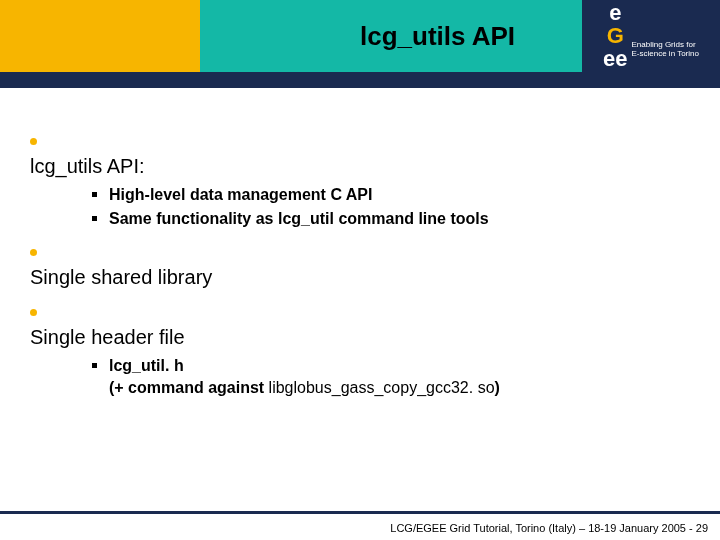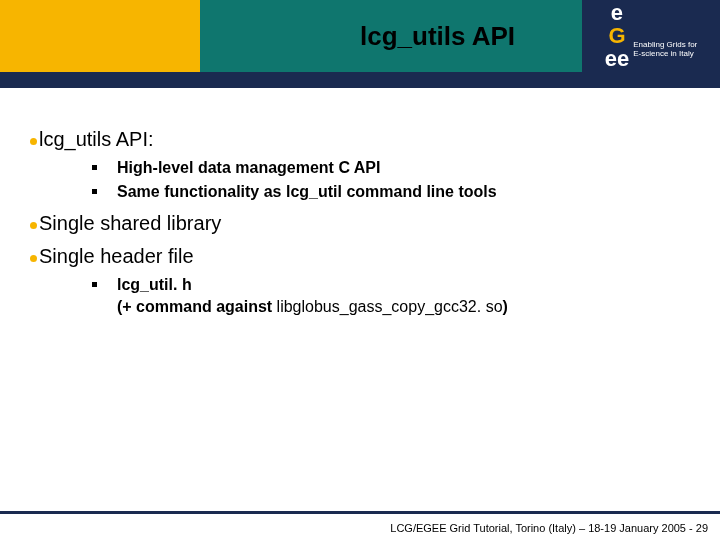"lcg_utils API" .header { background: #0f766e -> #14b8a6 }
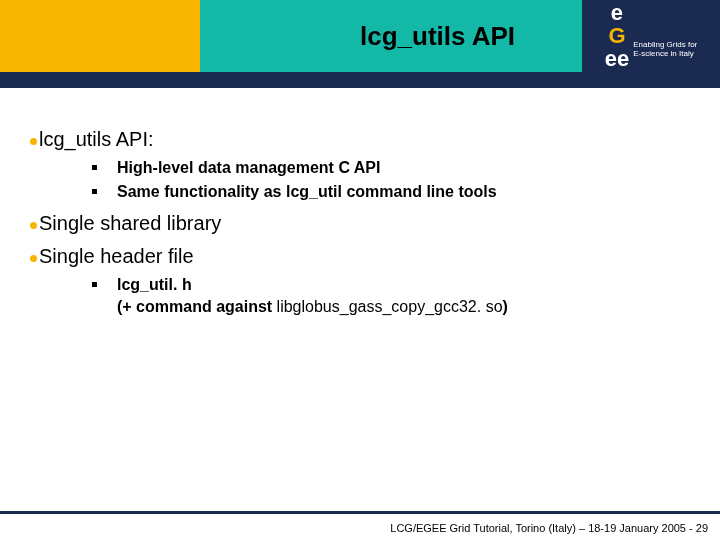"E-science in Italy" span { text: Italy -> Torino }
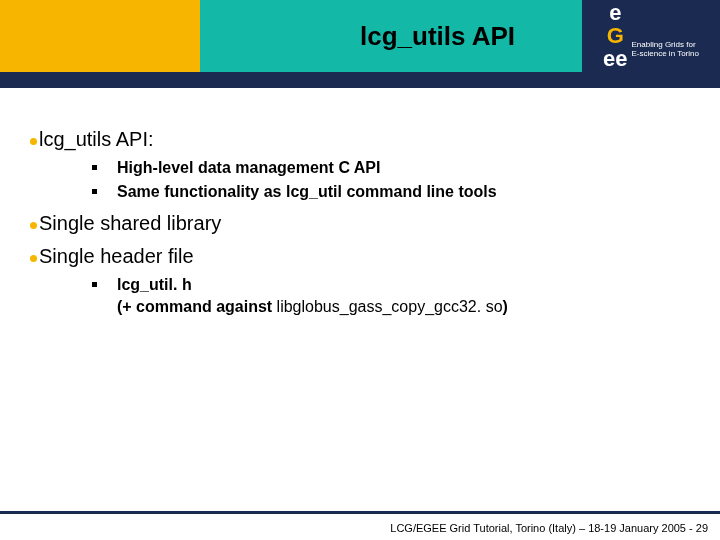"lcg_utils API:" .bullet-row { flex-direction: none -> column; gap: 2px -> 10px }
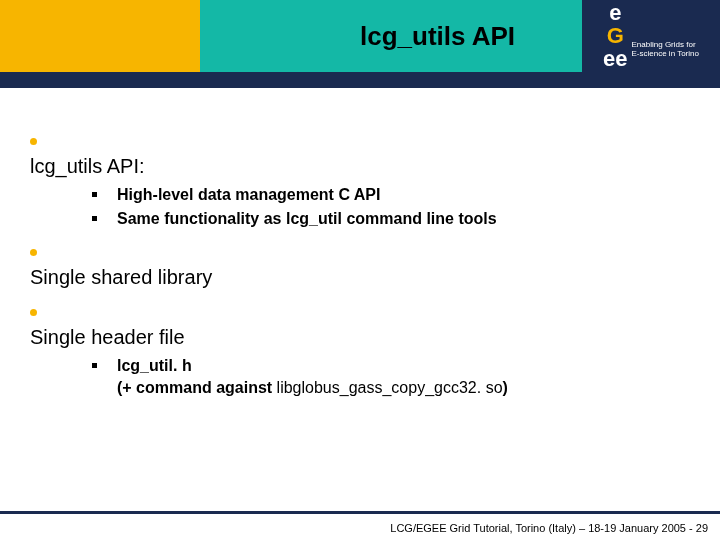"High-level data management C API" .sub-row { gap: 20px -> 12px }
